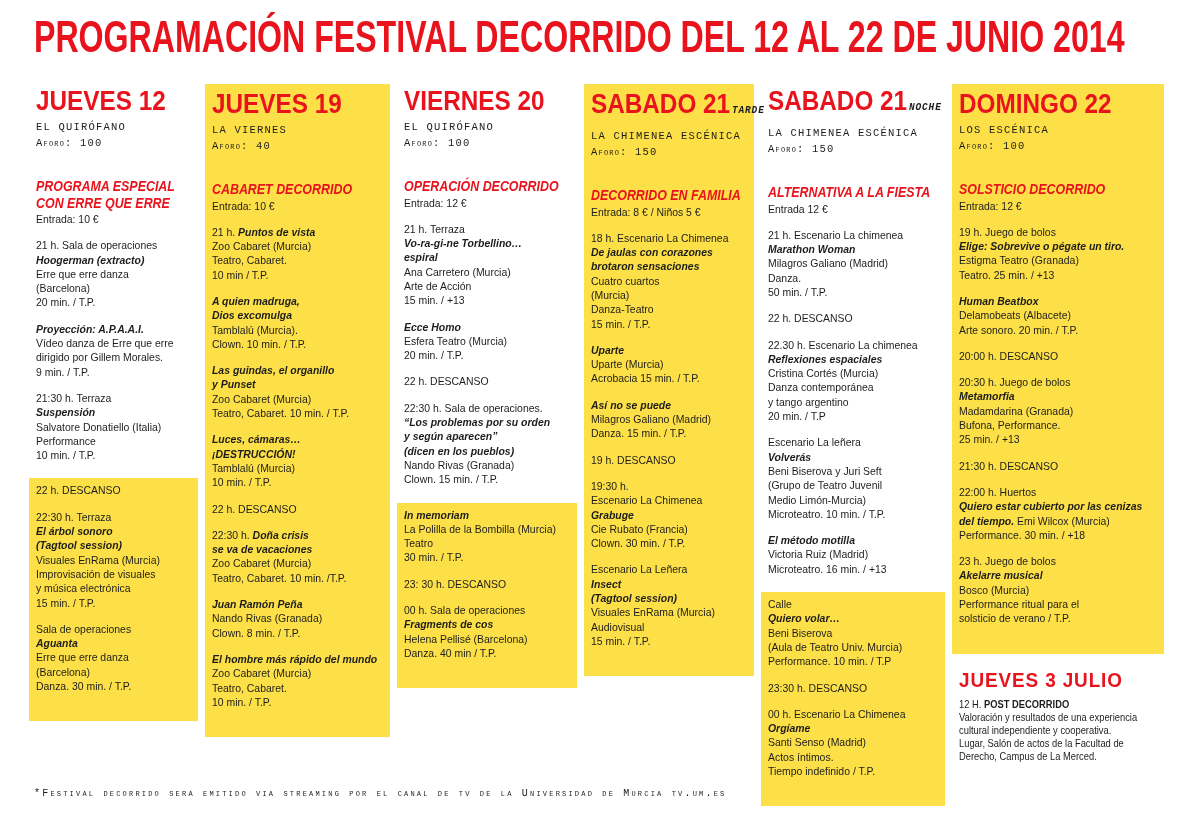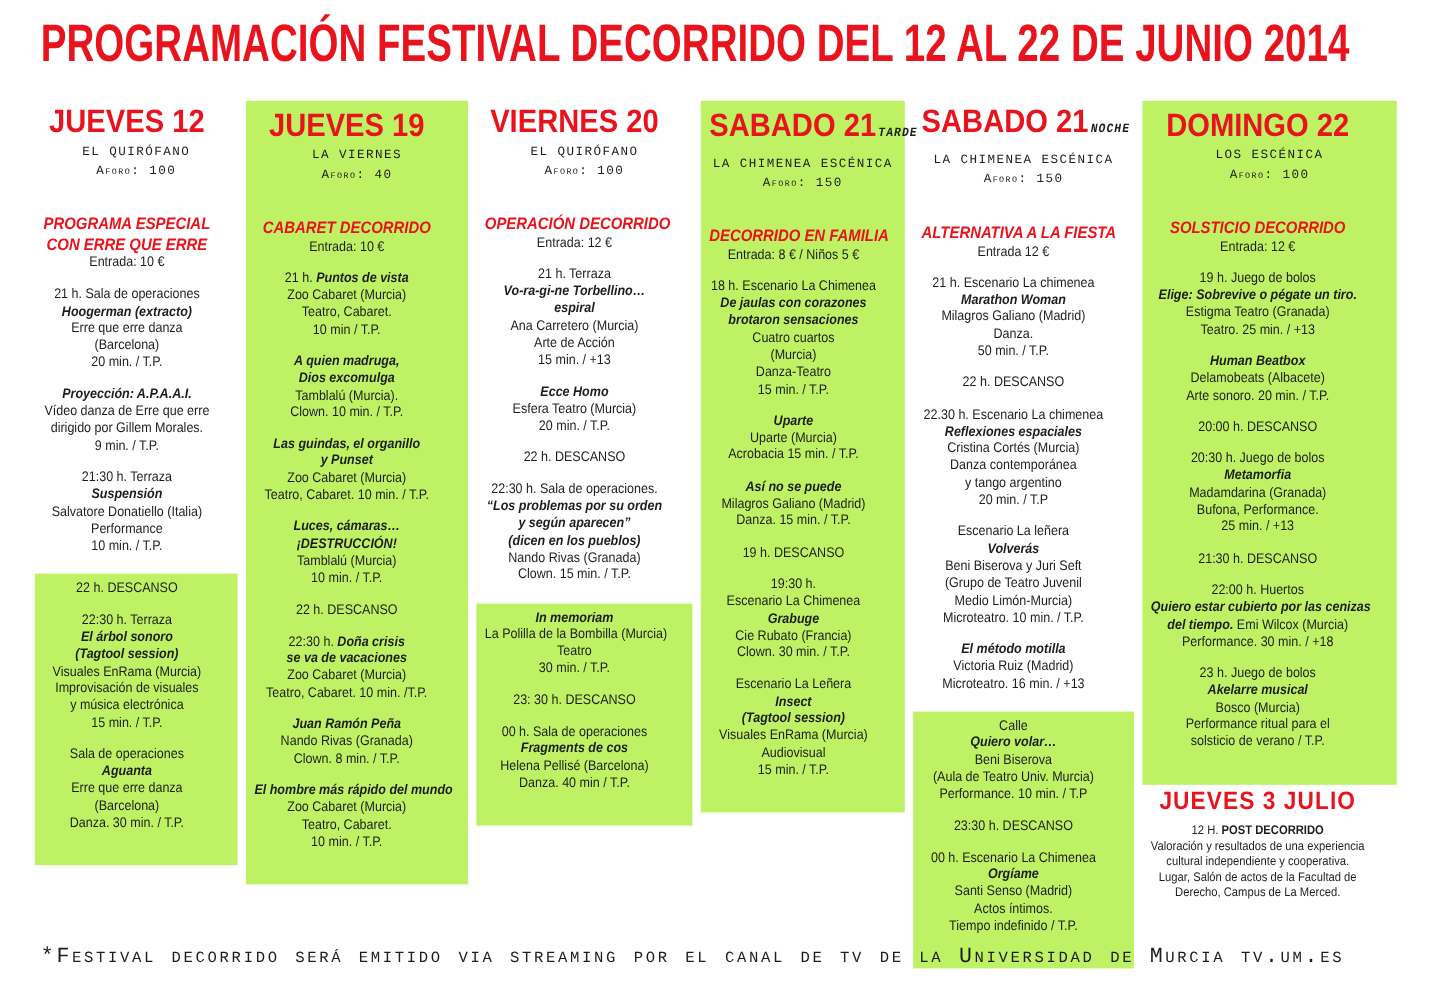"JUEVES 12" .col { text-align: center -> none }
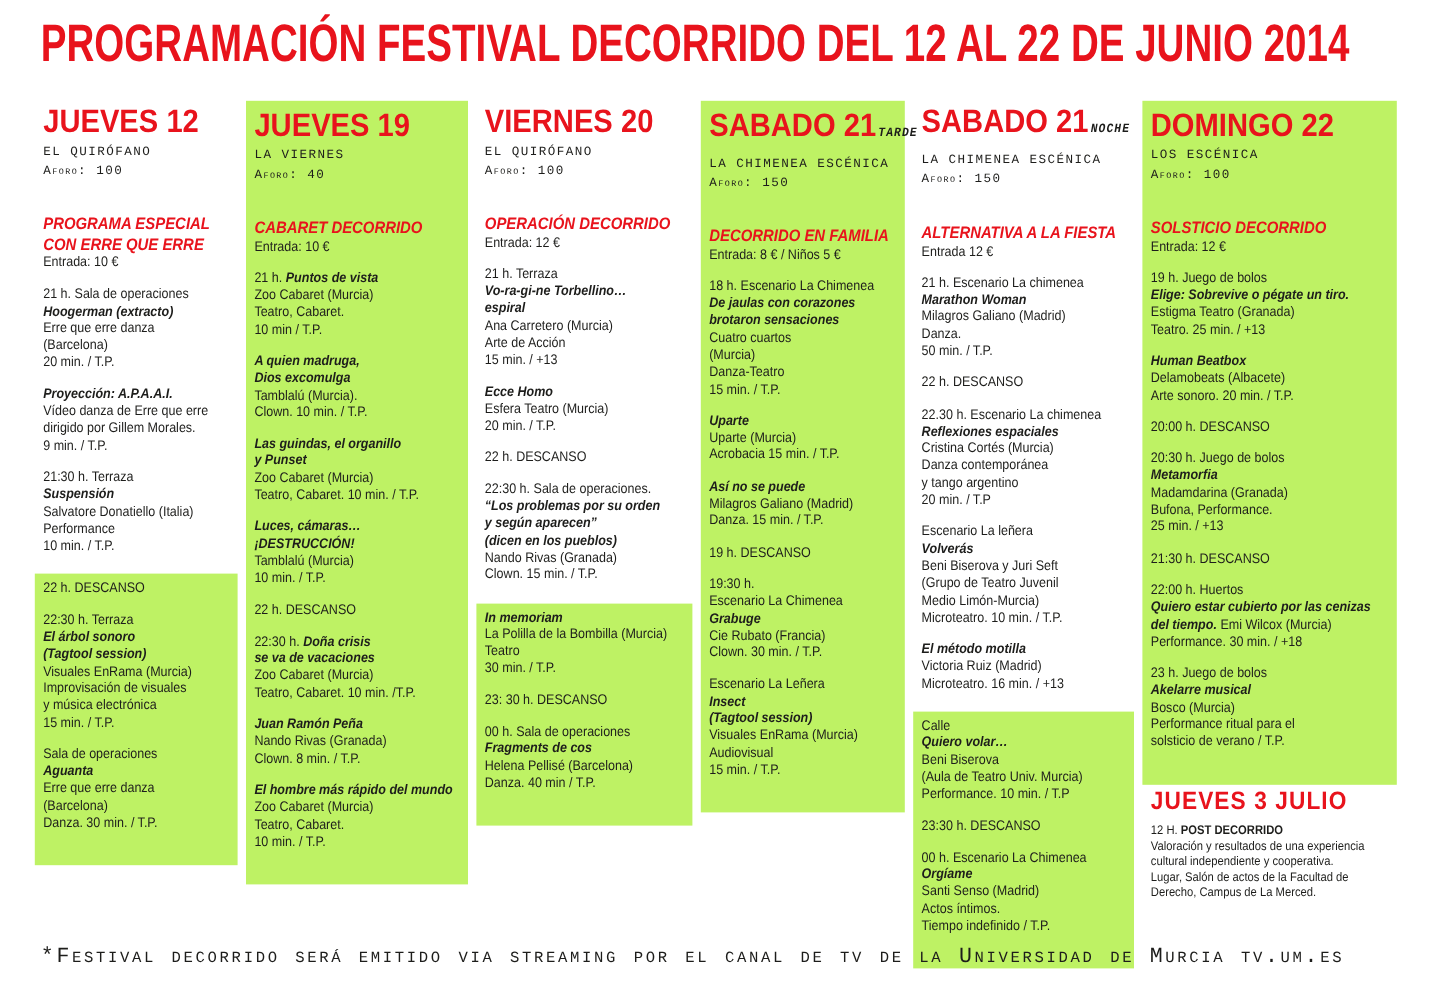"JUEVES 19" .gray { background: #bef264 -> #fde047 }
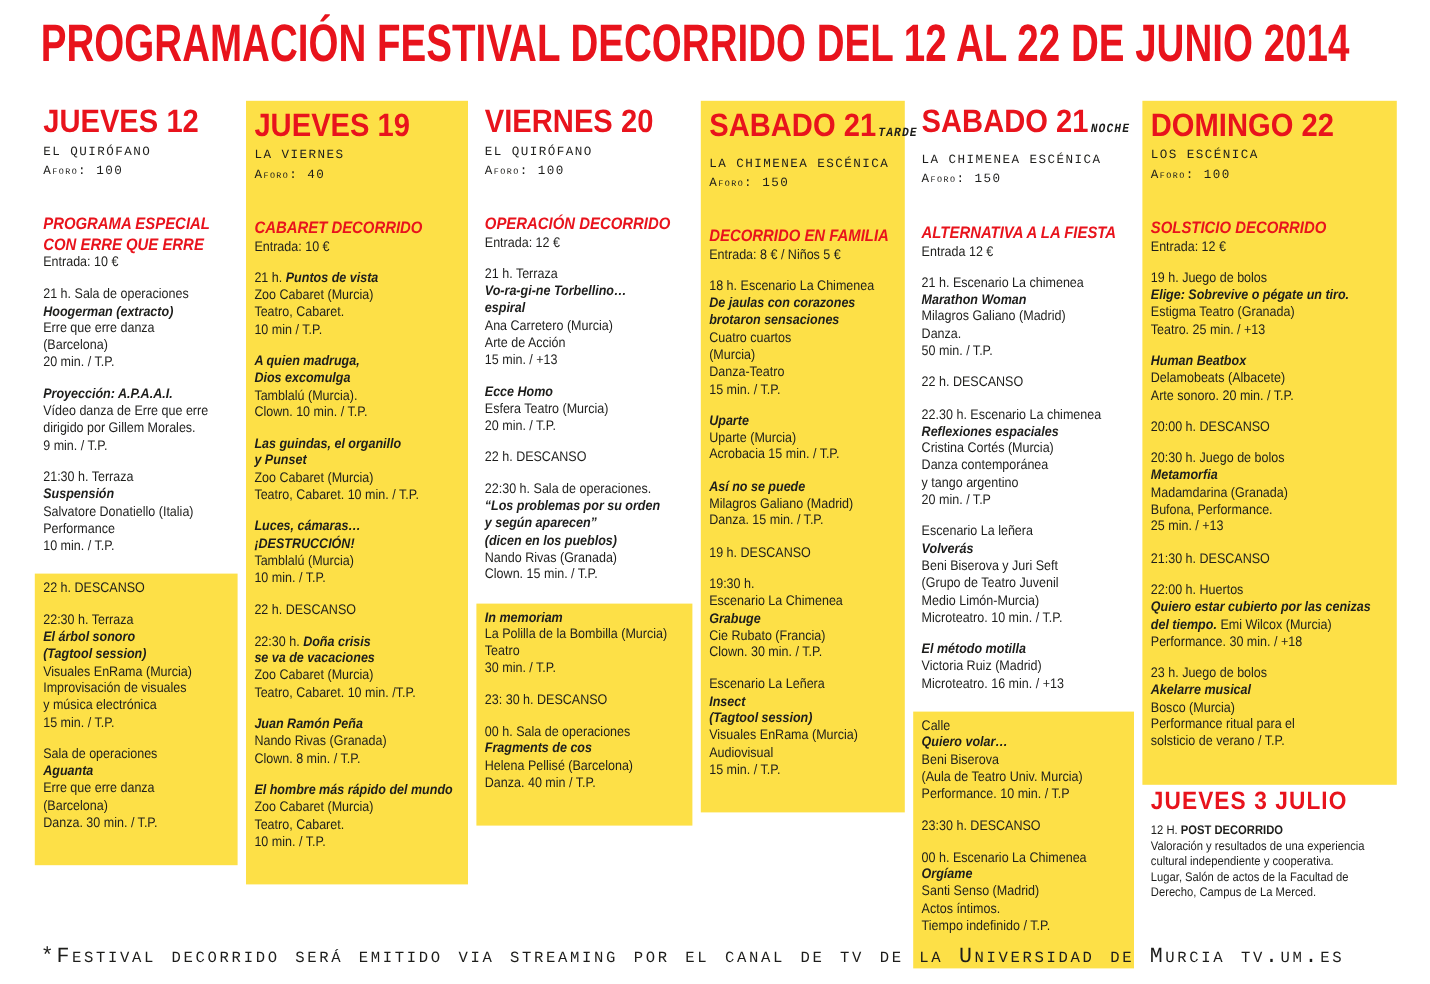"JUEVES 3 JULIO" .post { margin-top: none -> 12px }
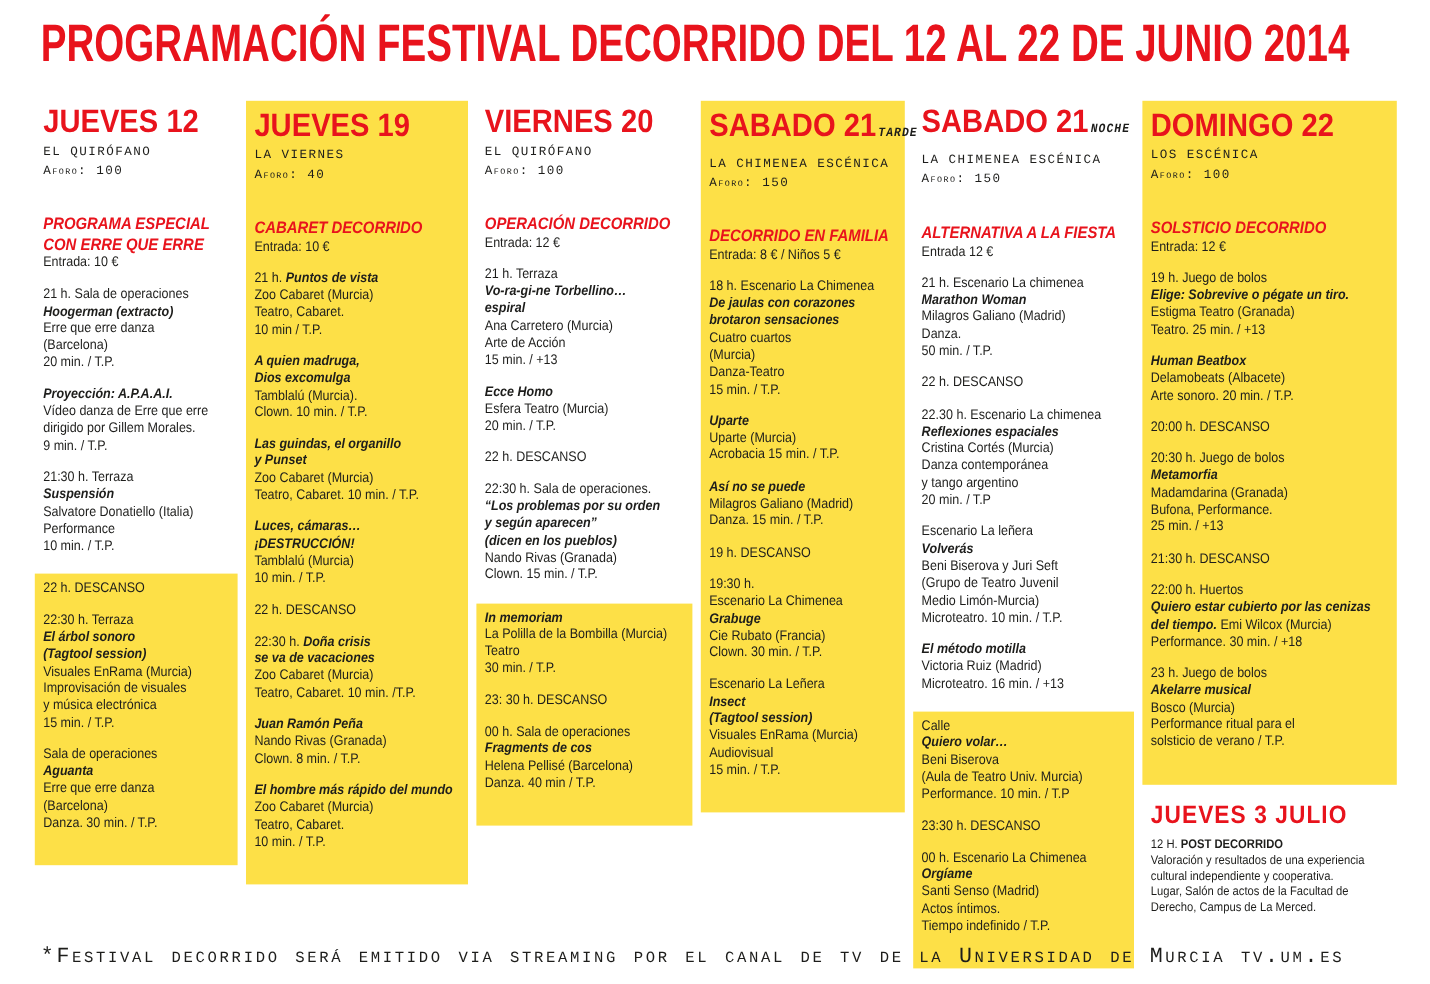"*Festival decorrido será emitido via" .footer { font-size: 18px -> 10px }
